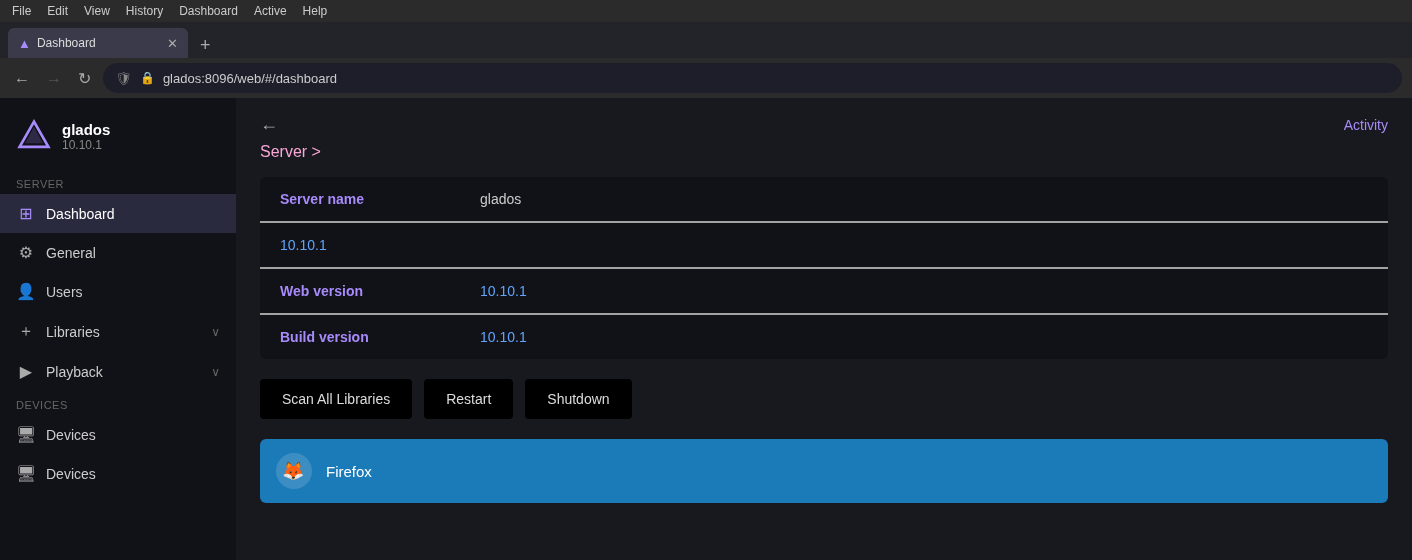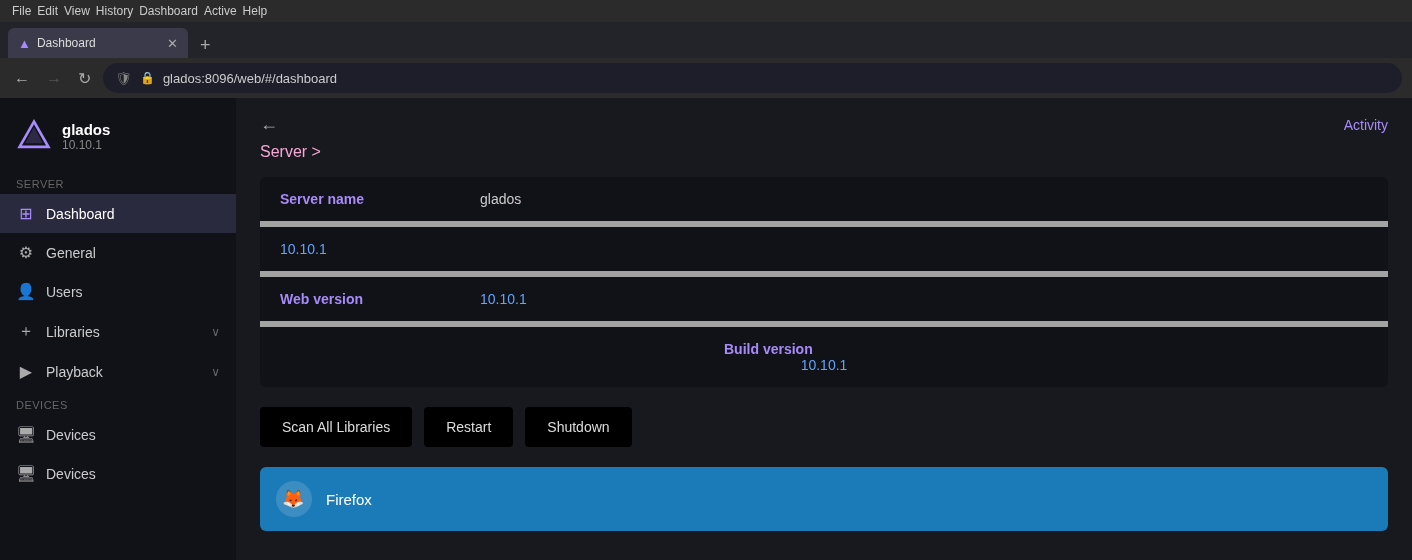"File" .browser-menu-bar { gap: 6px -> 16px }
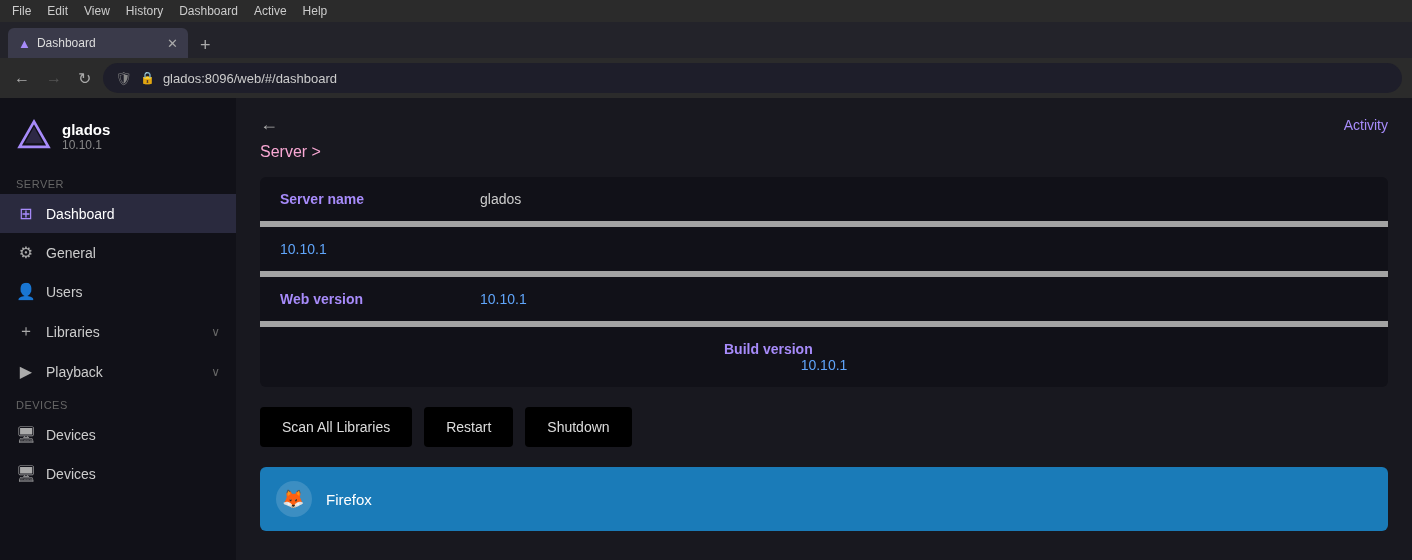"Server name" .info-row { border-bottom: 6px solid #a3a3a3 -> 2px solid #a3a3a3 }
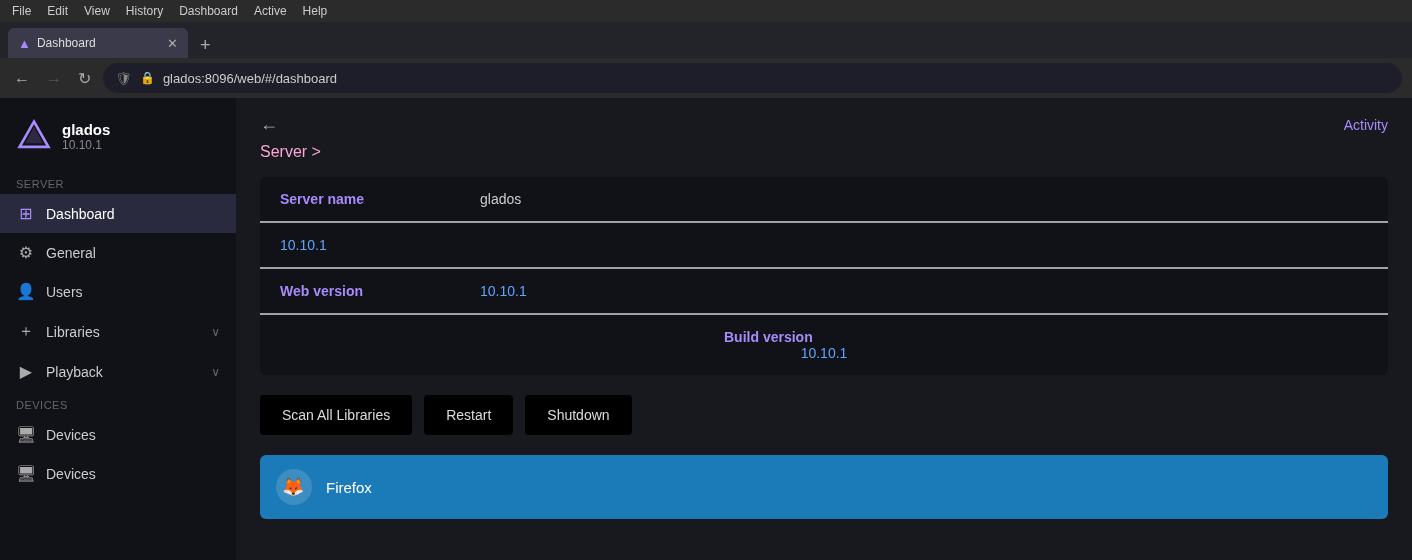"Build version" .info-row:last-child { flex-direction: column -> none }
